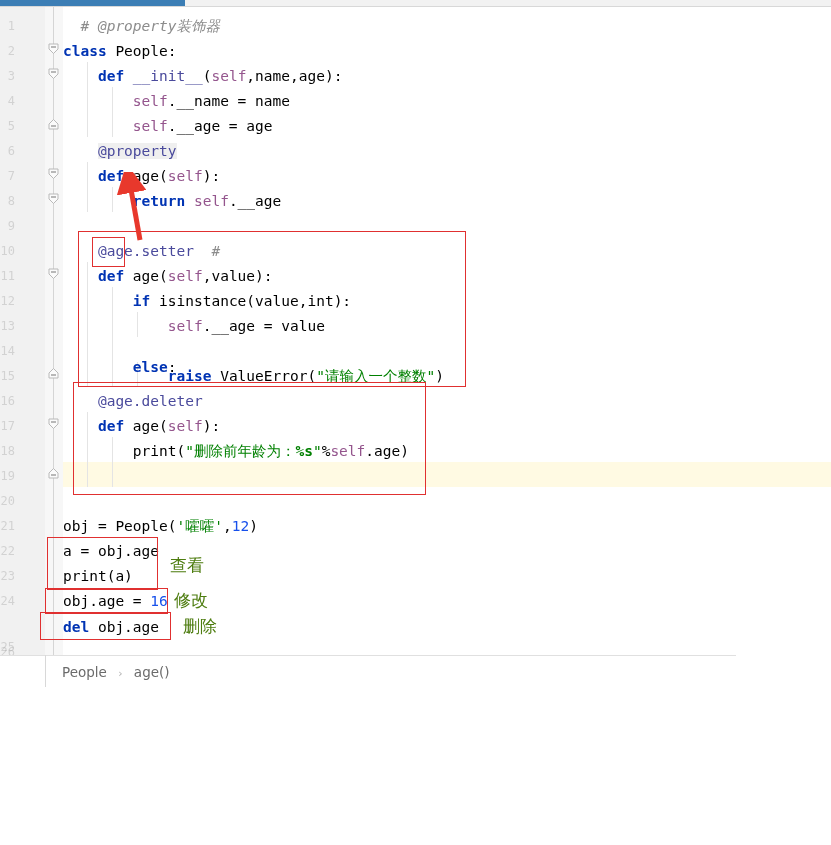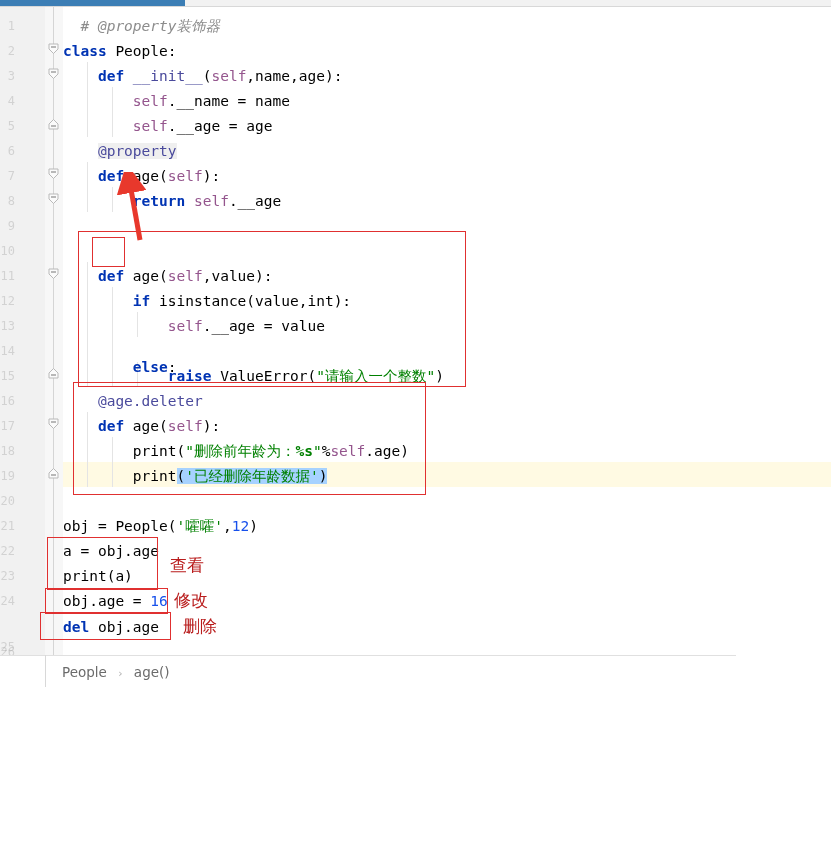"@age.setter #" div.cline { html: none -> <div><span> </span><span>@age.setter</span><span> </span><span>#</span></div> }
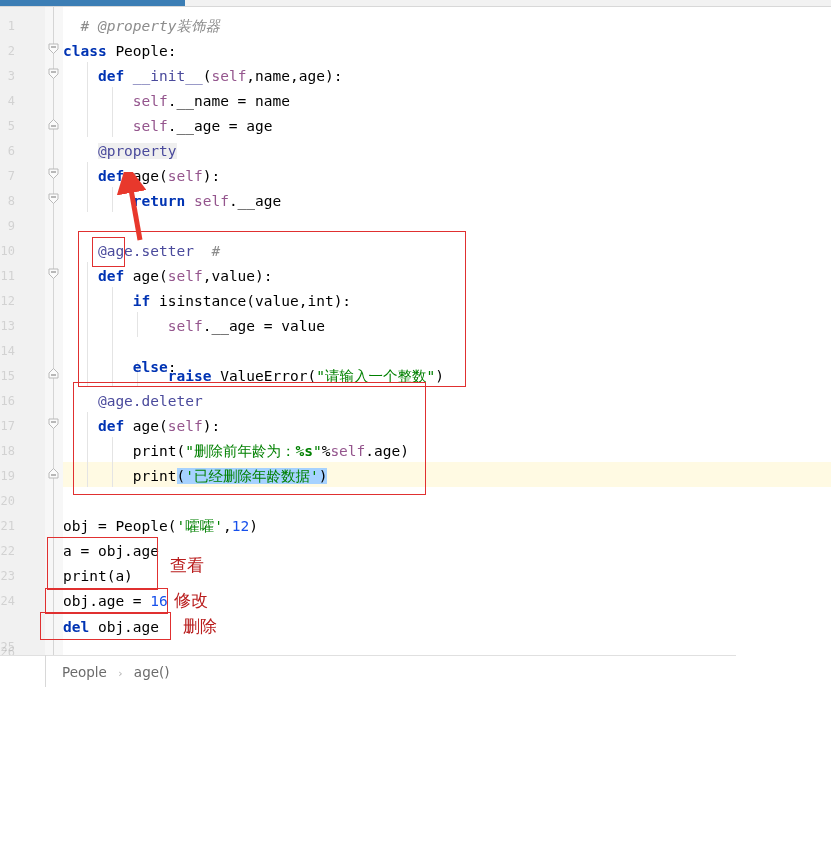"print('已经删除年龄数据')" div.cline { html: <div><span> print</span><span>(</span><span>'已经删除年龄数据'</span><span>)</span></div> -> none }
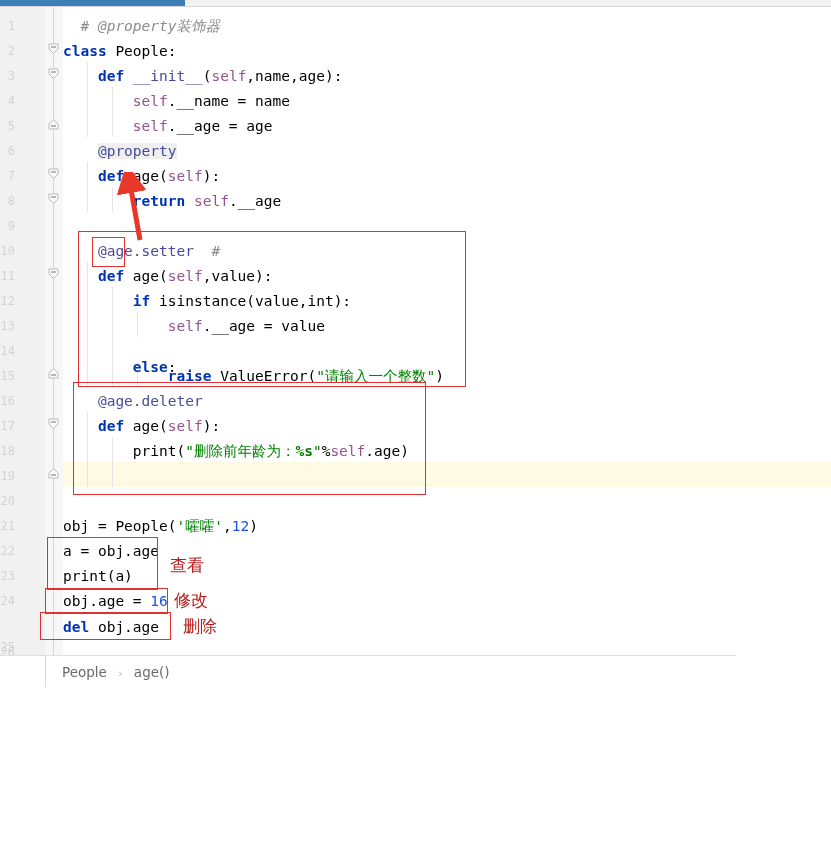"查看" .rlabel { color: #b91c1c -> #4d7c0f }
